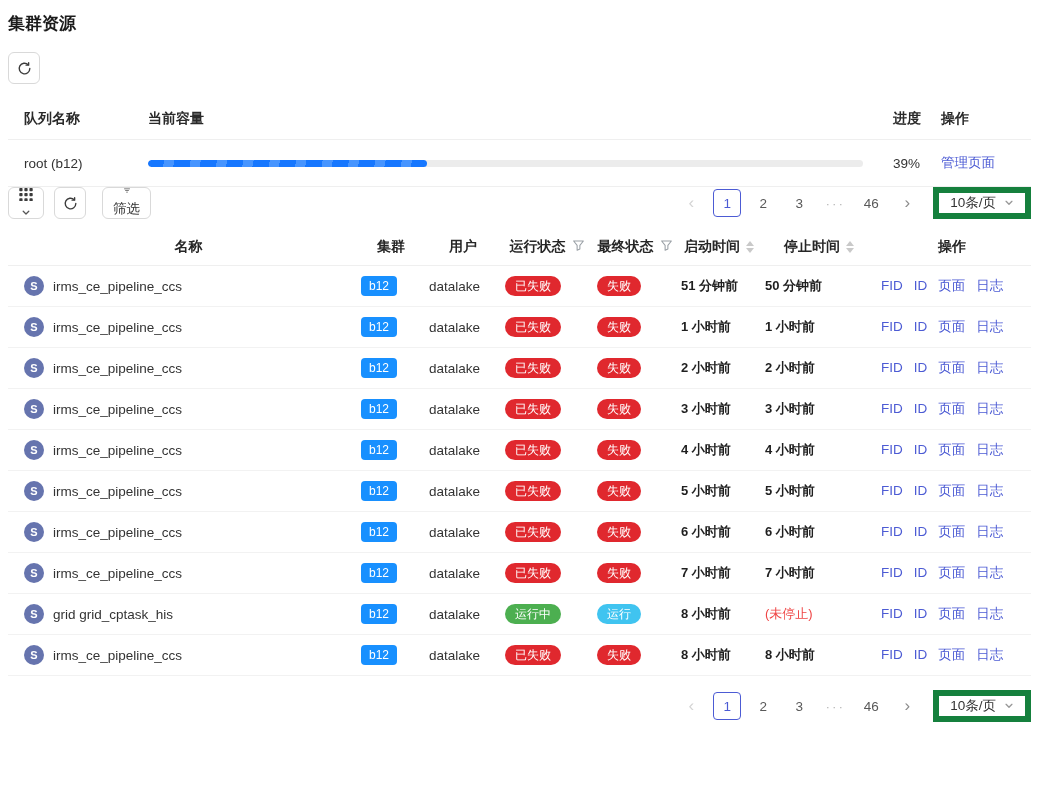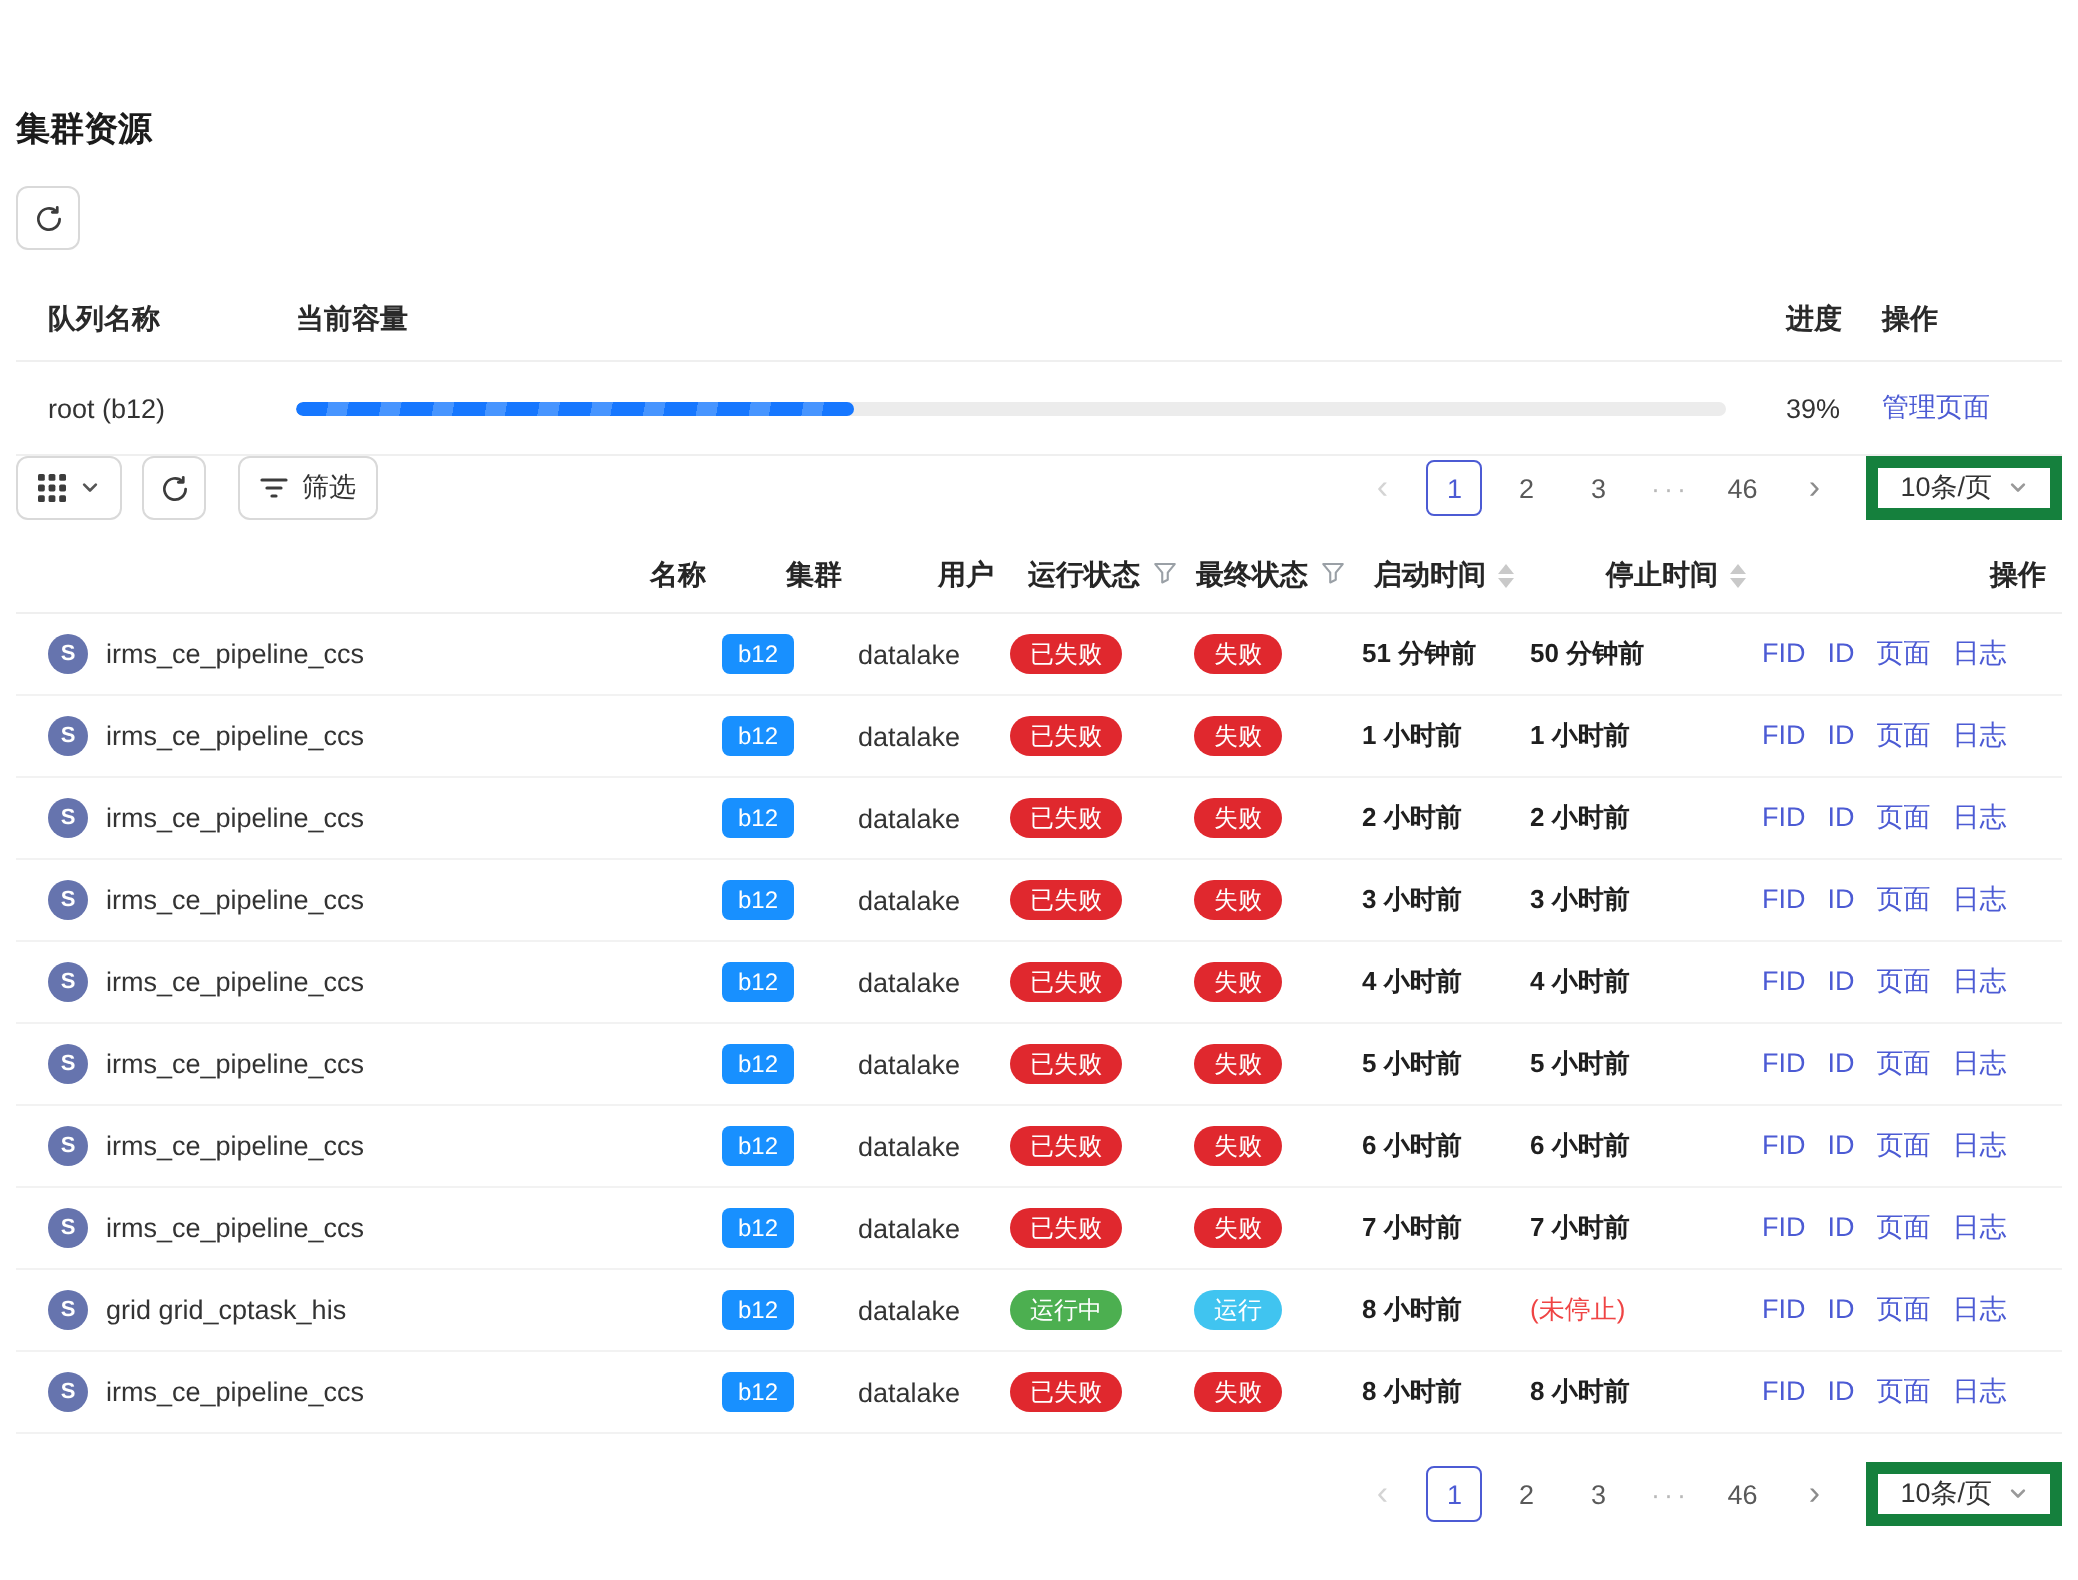"集群资源" .page { margin-top: 41px -> none }
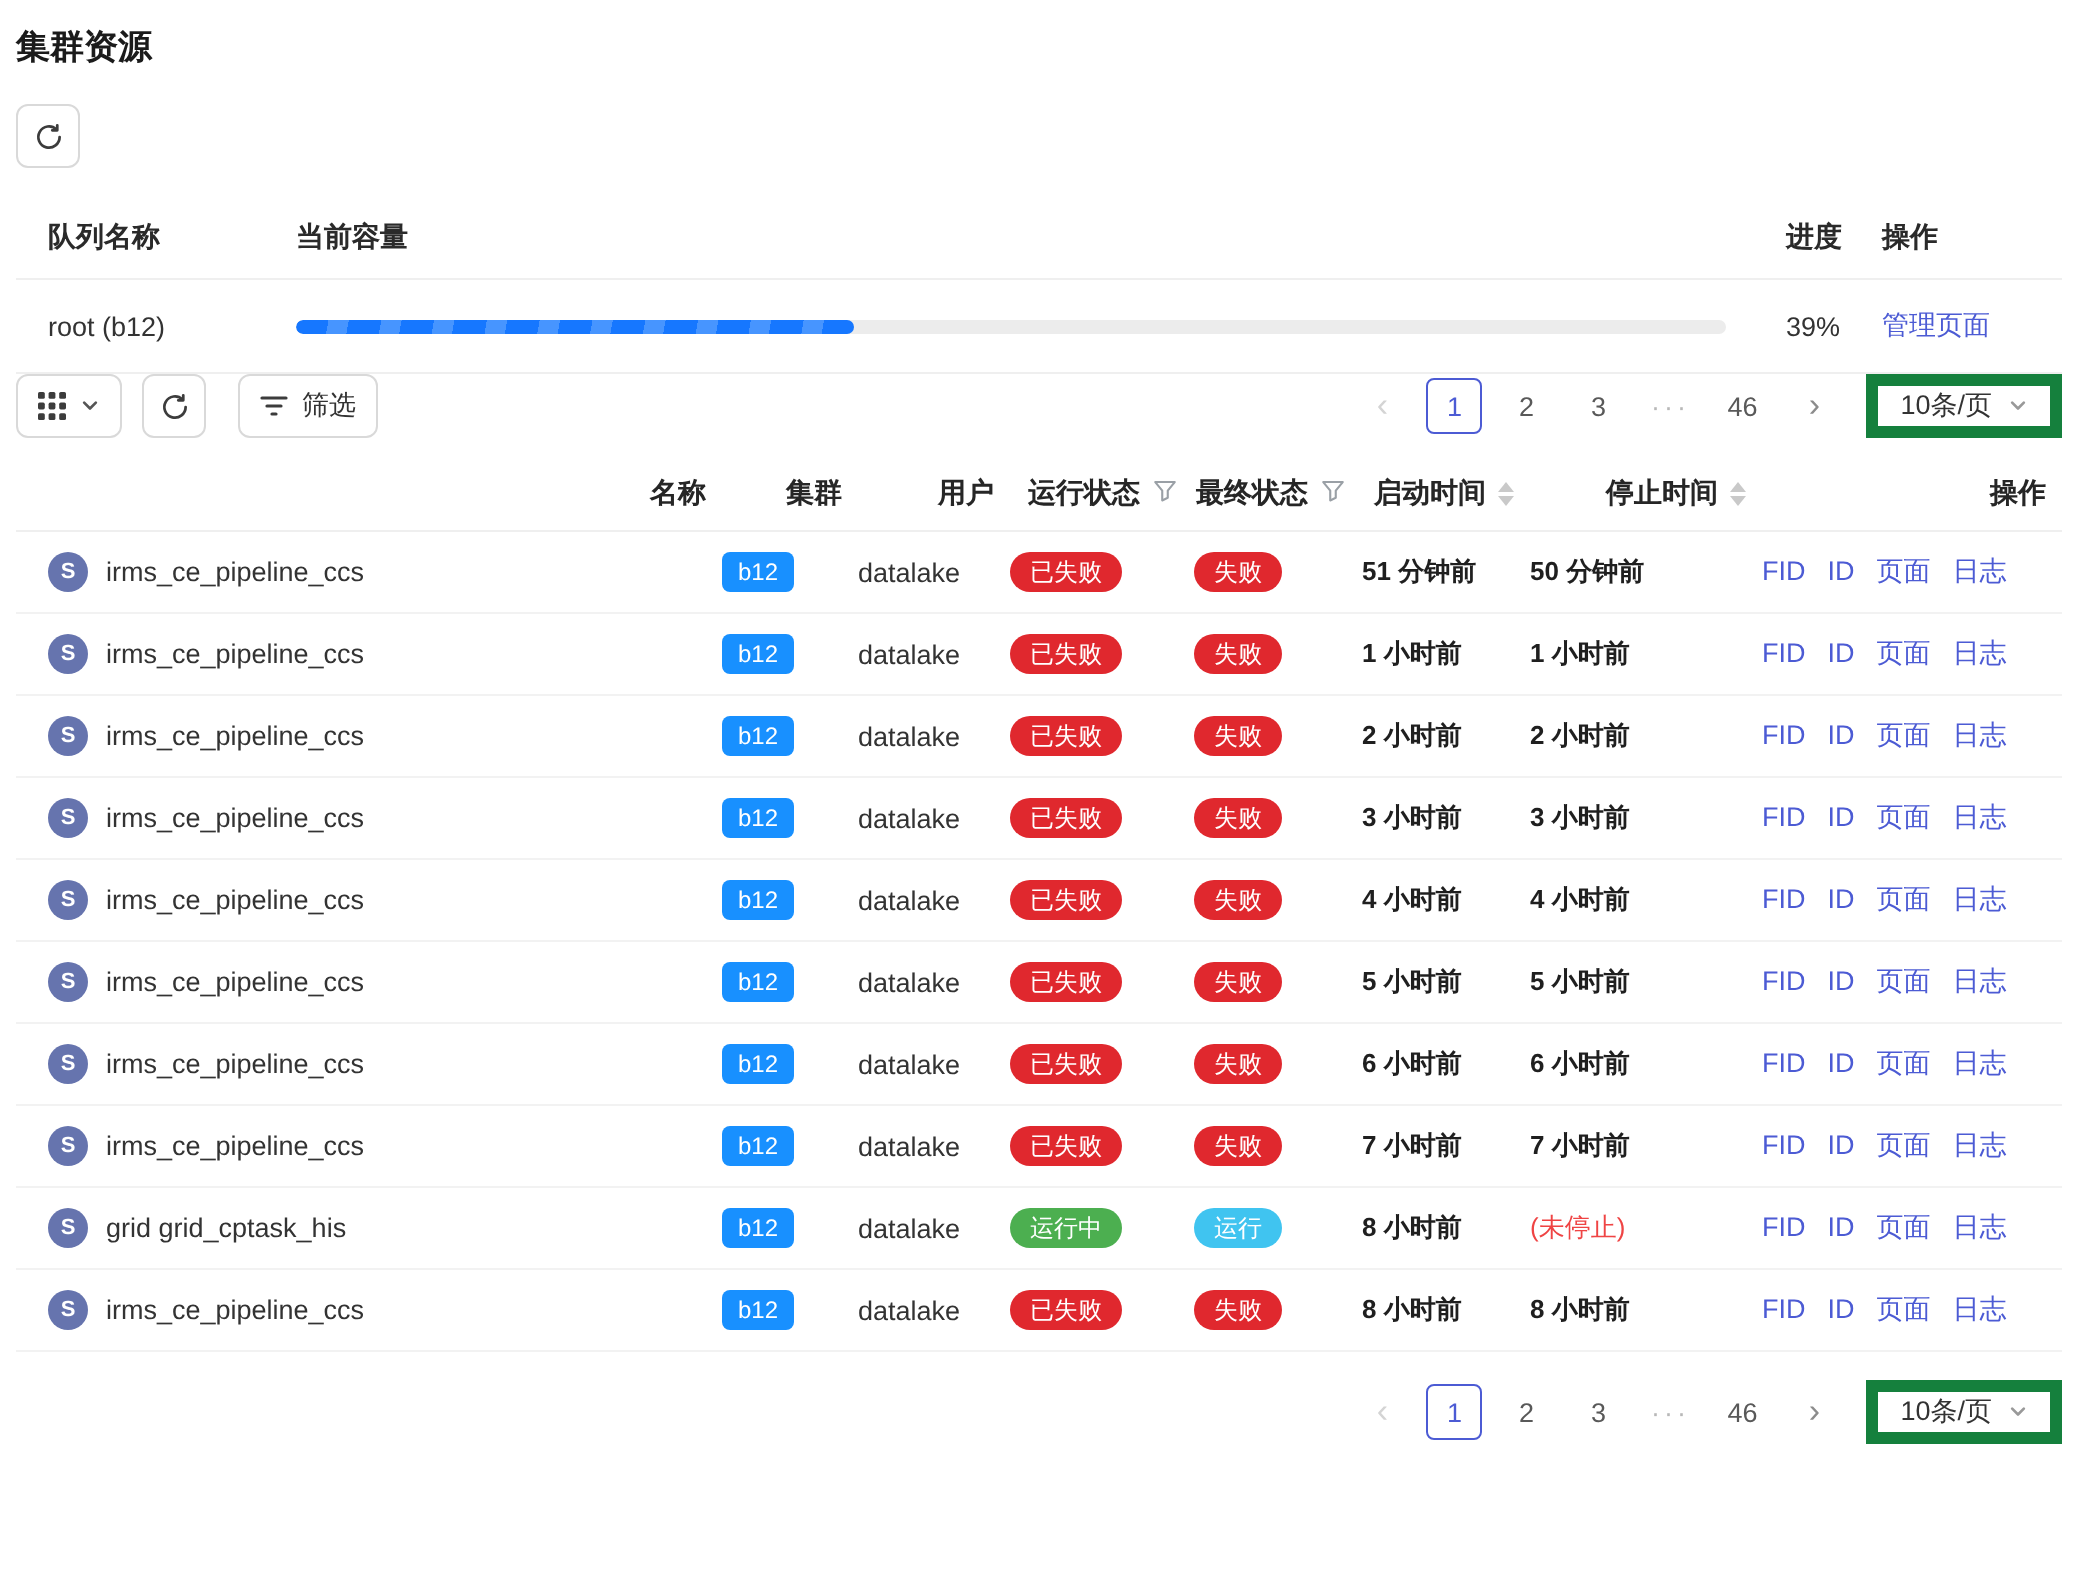"筛选" .btn { flex-direction: none -> column }
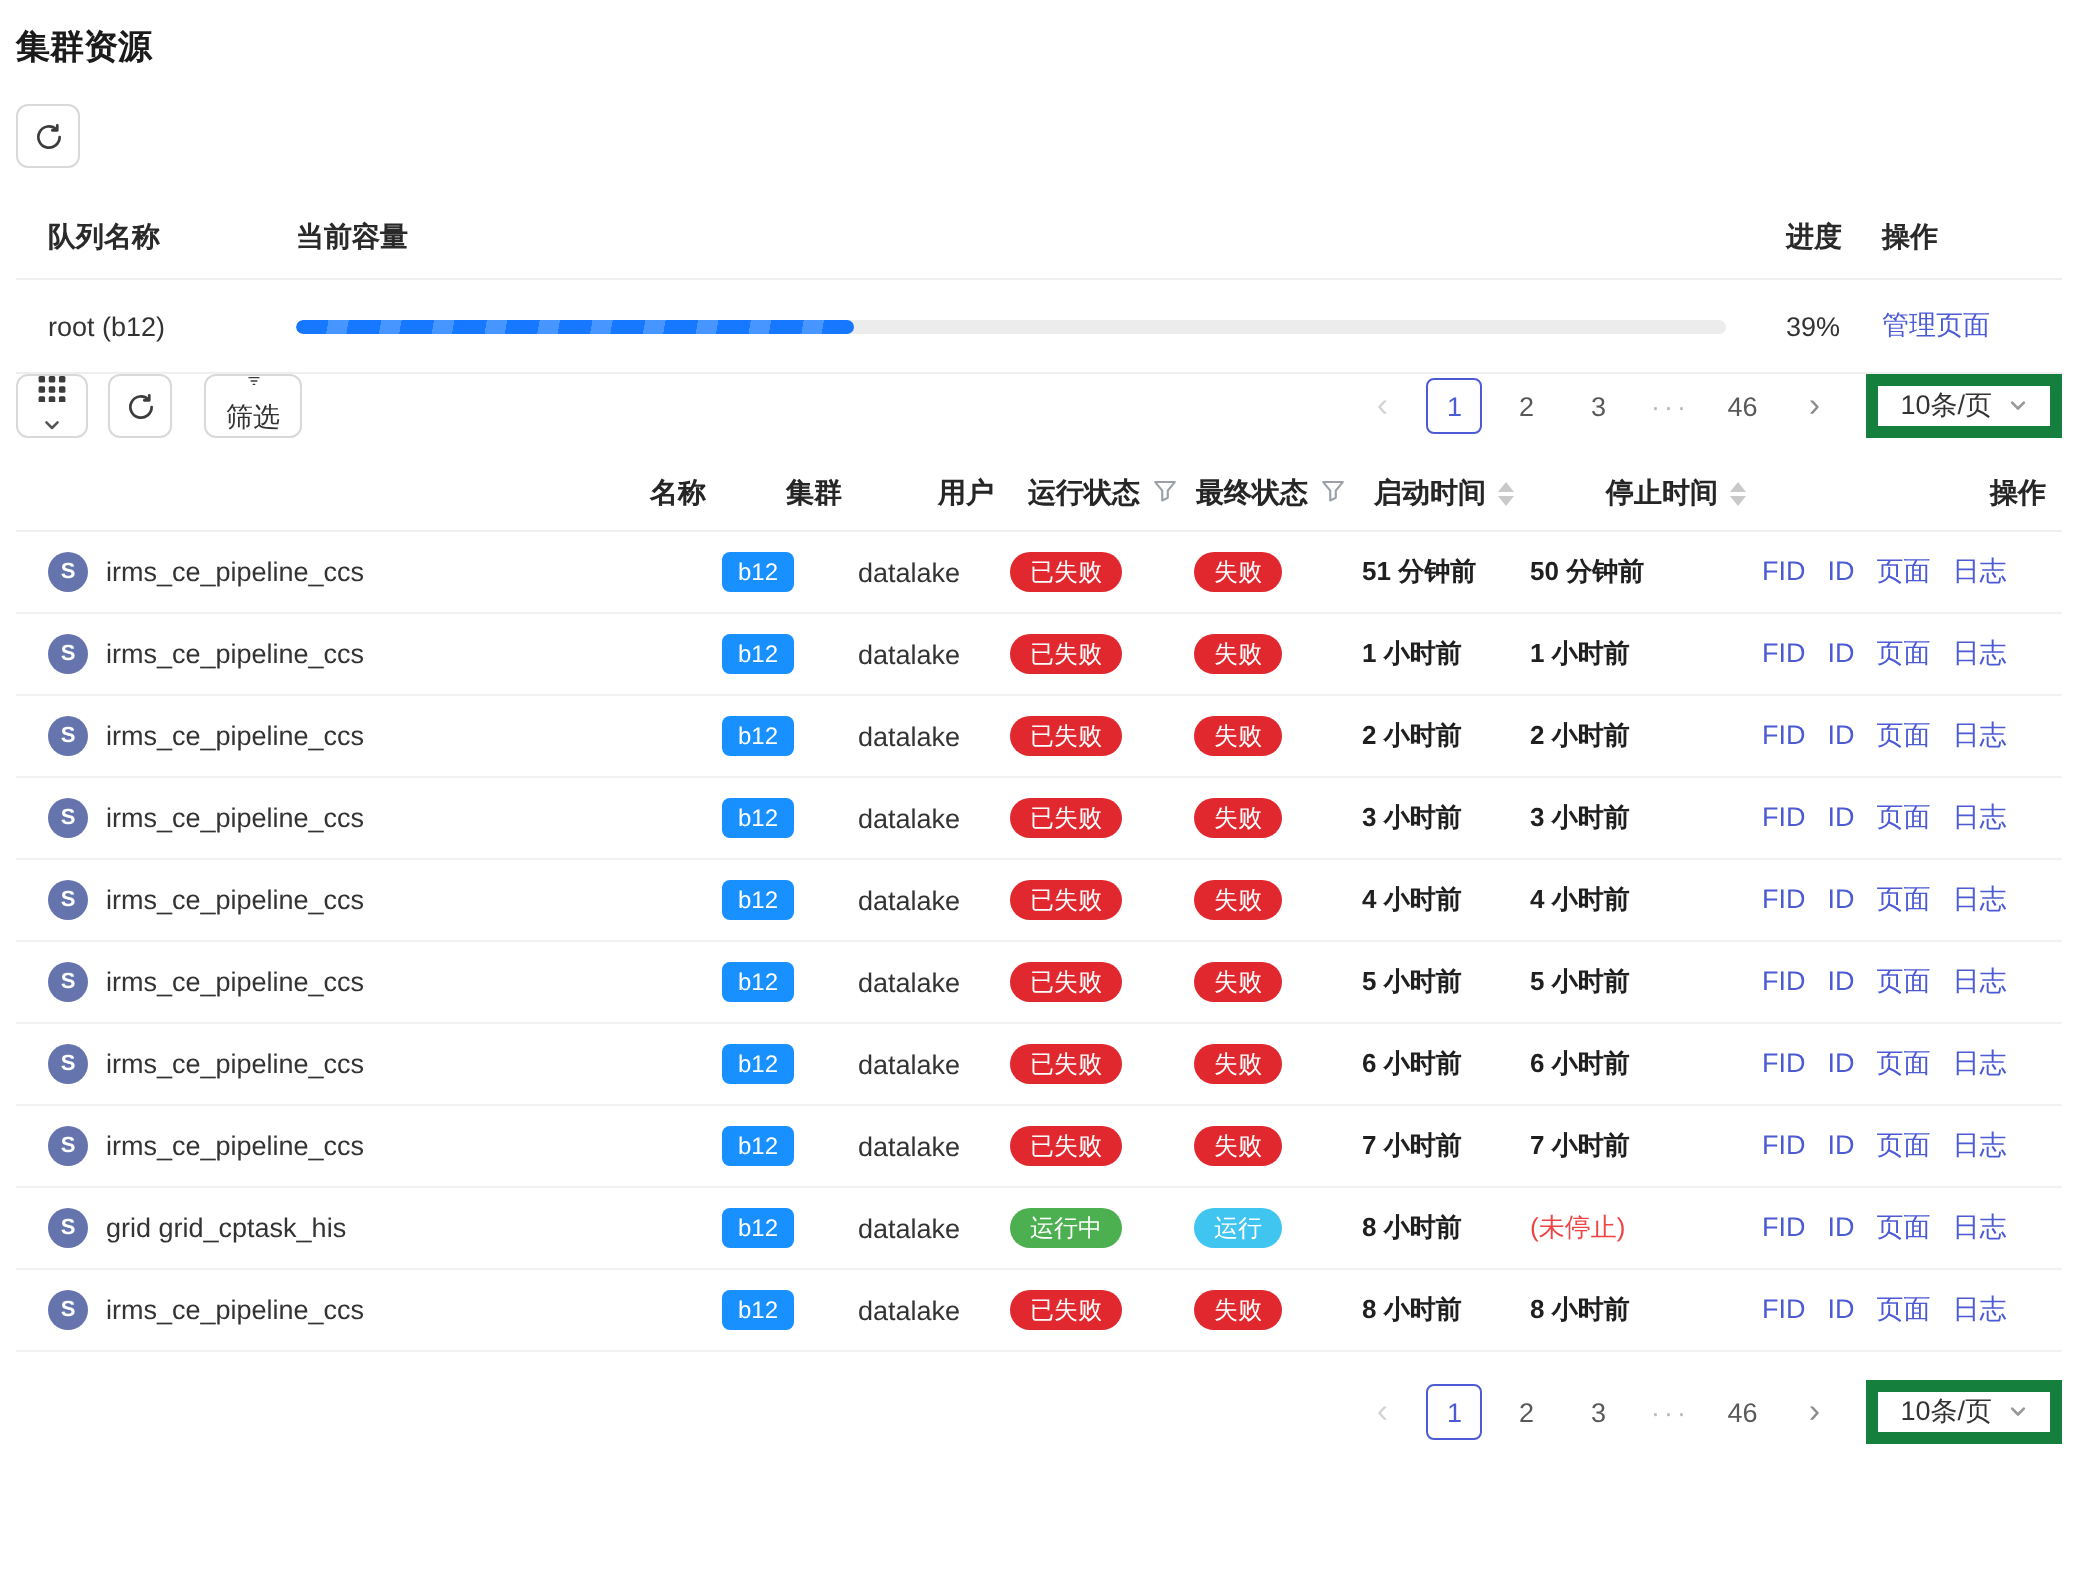"名称" .task-table th { text-align: right -> center }
